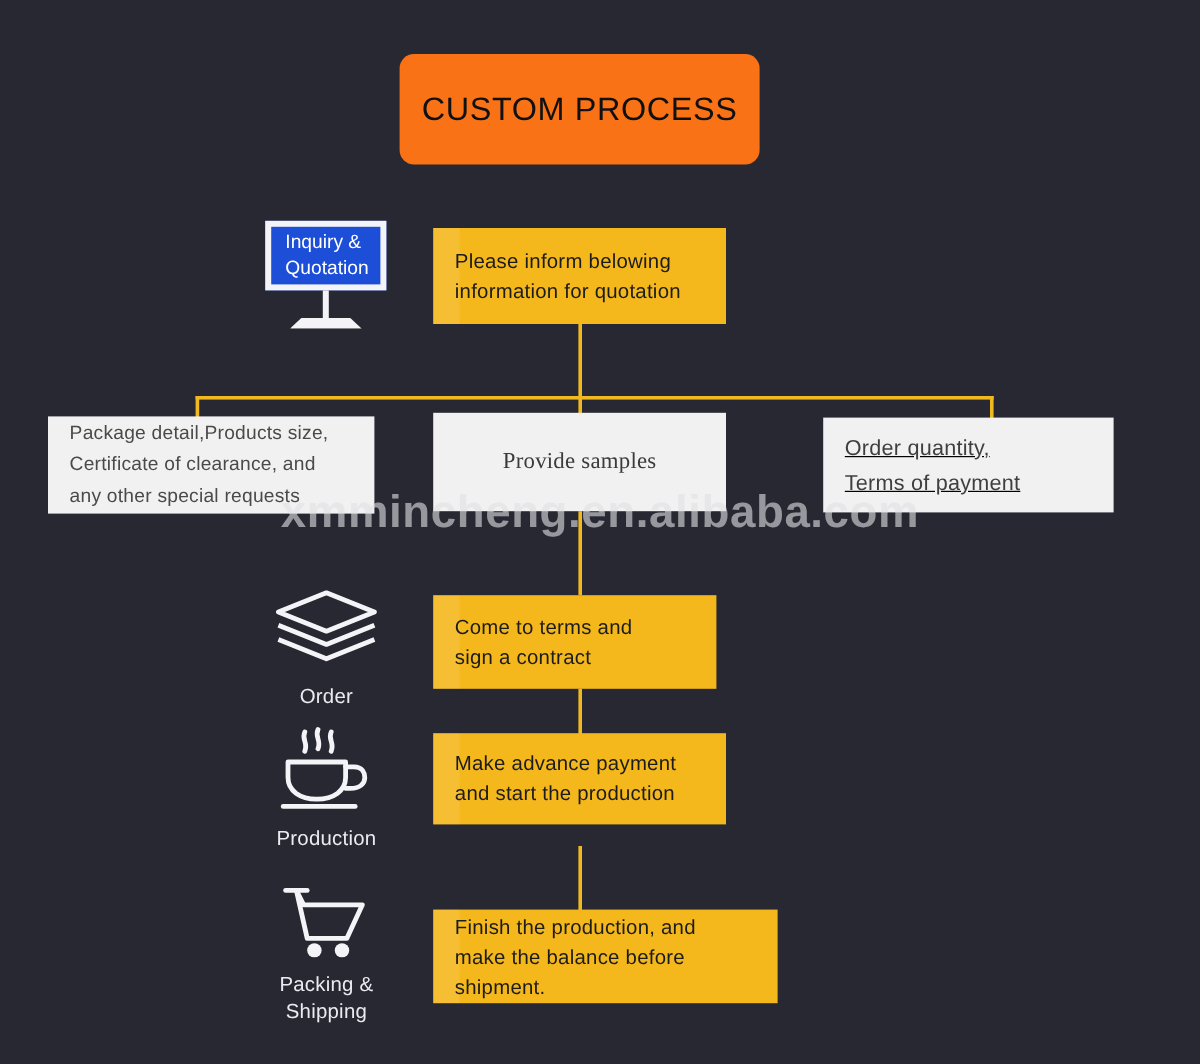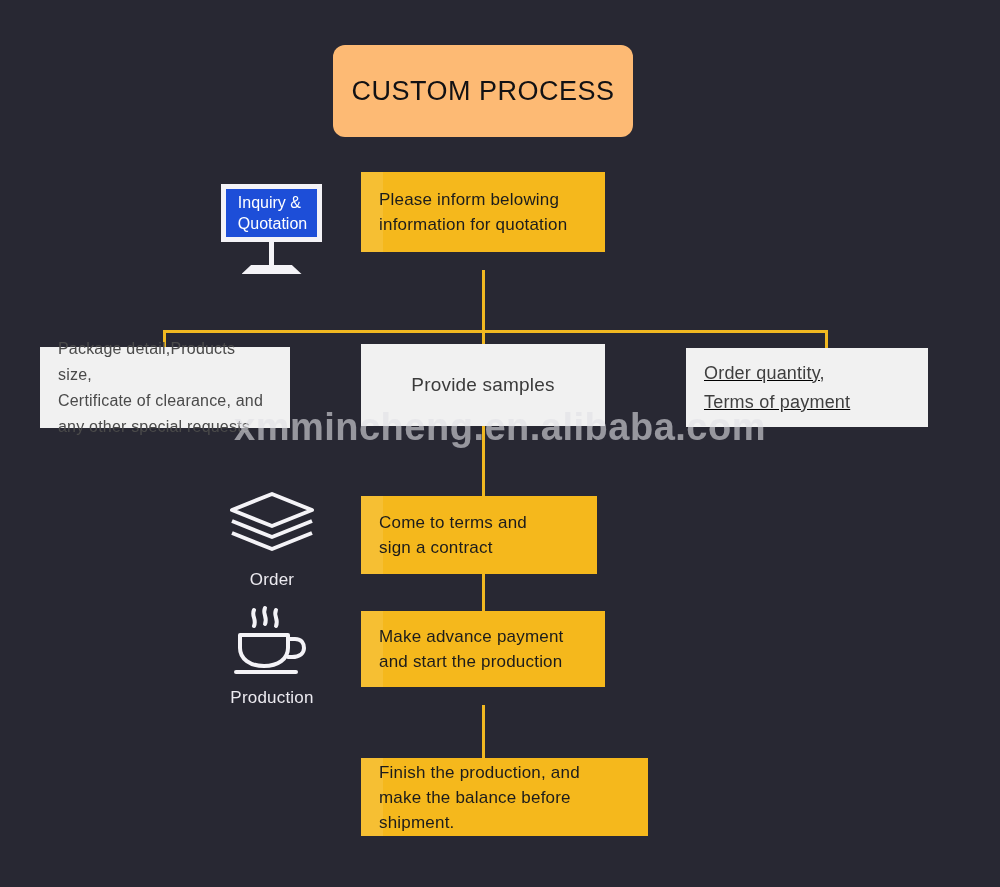"CUSTOM PROCESS" .title-card { background: #fdba74 -> #f97316 }
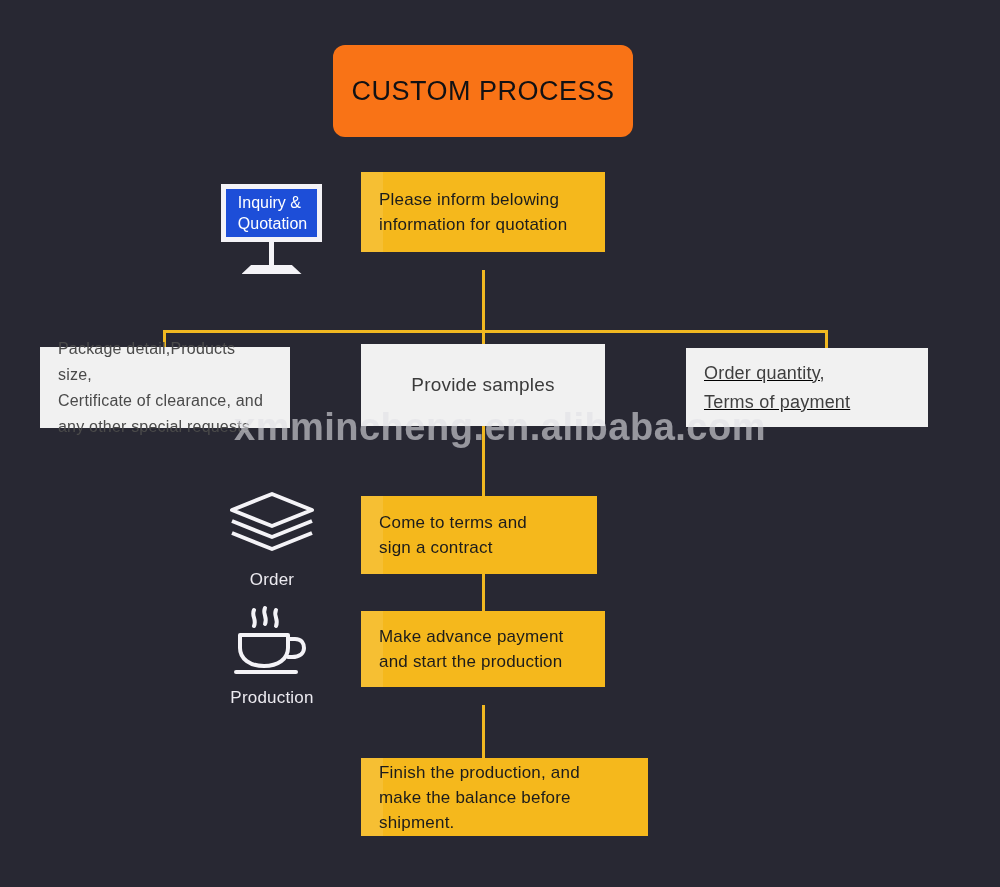"Please inform belowing" div.ybox { top: 172px -> 190px }
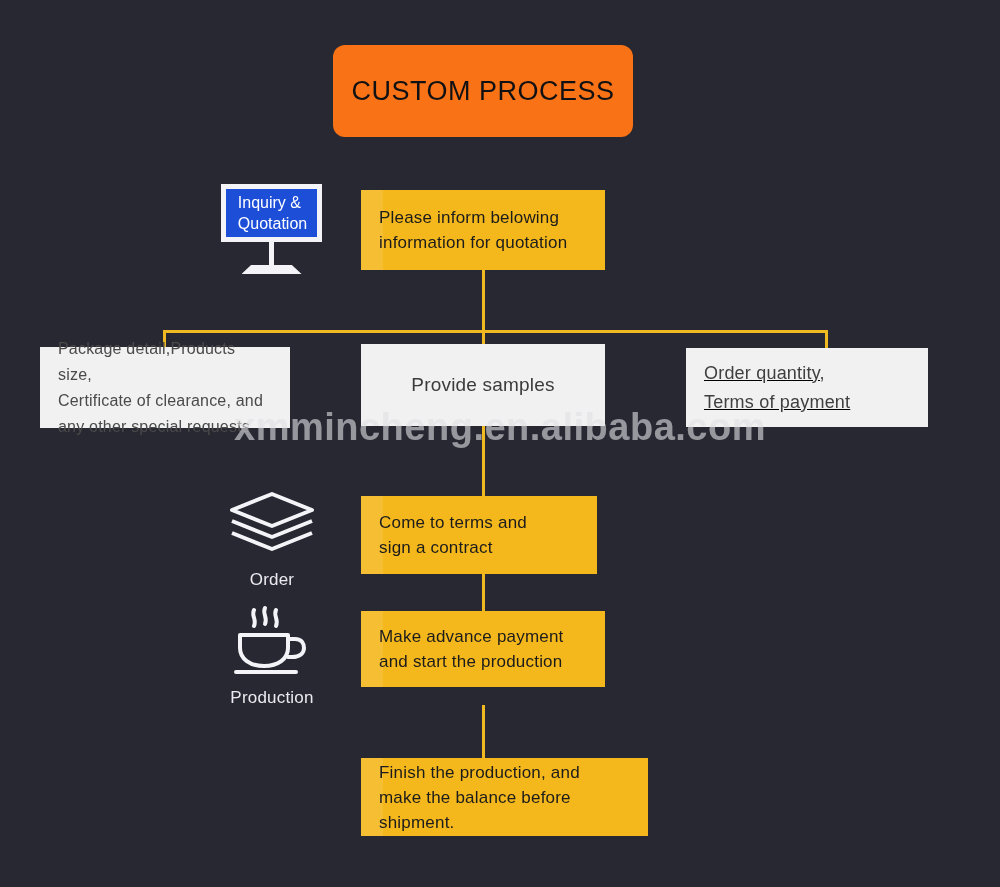"Package detail,Products size," div.lbox { width: 250px -> 272px }
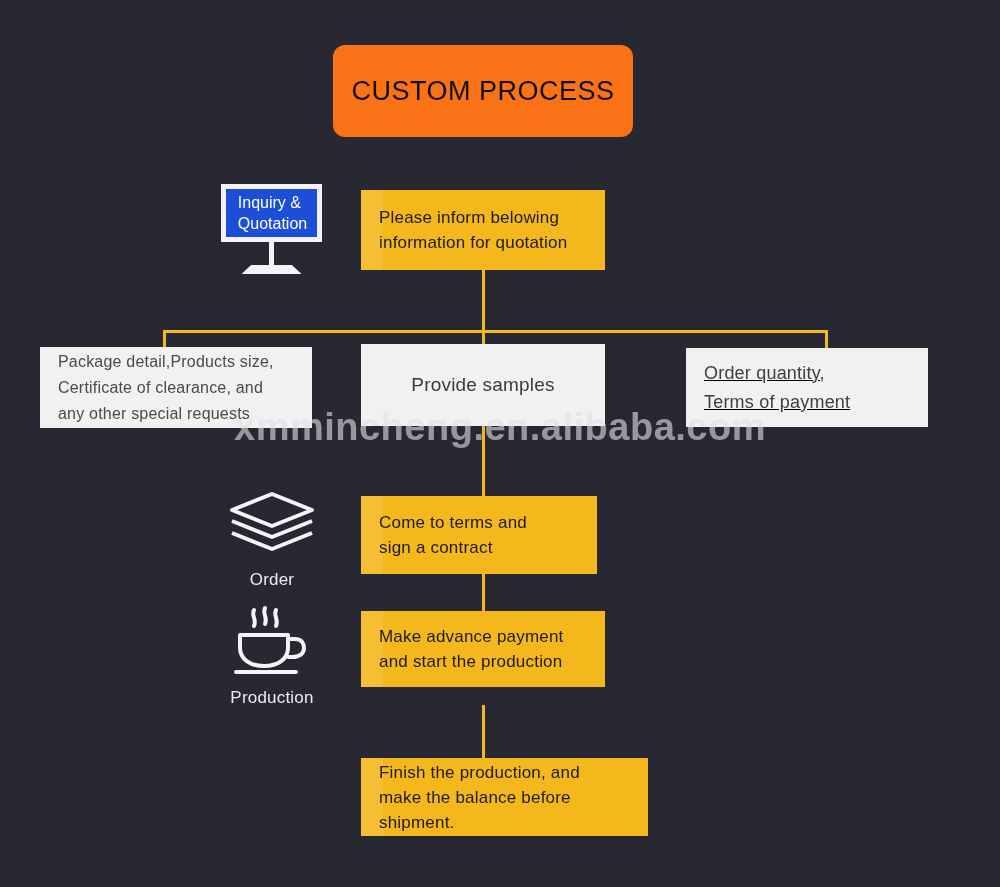"Provide samples" .lbox.center .ltext { font-family: none -> Liberation Serif, serif }
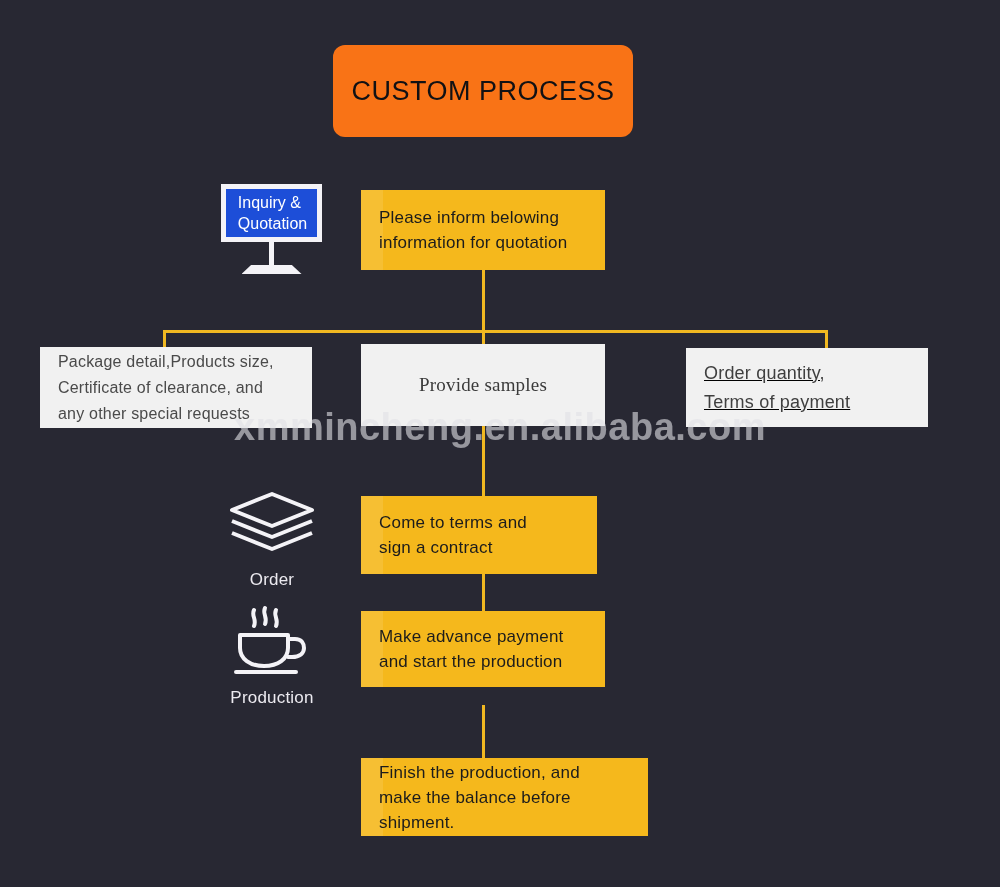"Packing &" div.stage-icon { html: none -> <div> <span> <svg> <line></line> <polyline></polyline> <circle></circle> <circle></circle> </svg> </span> <span> <span>Packing &amp;</span><br> <span>Shipping</span> </span> </div> }
